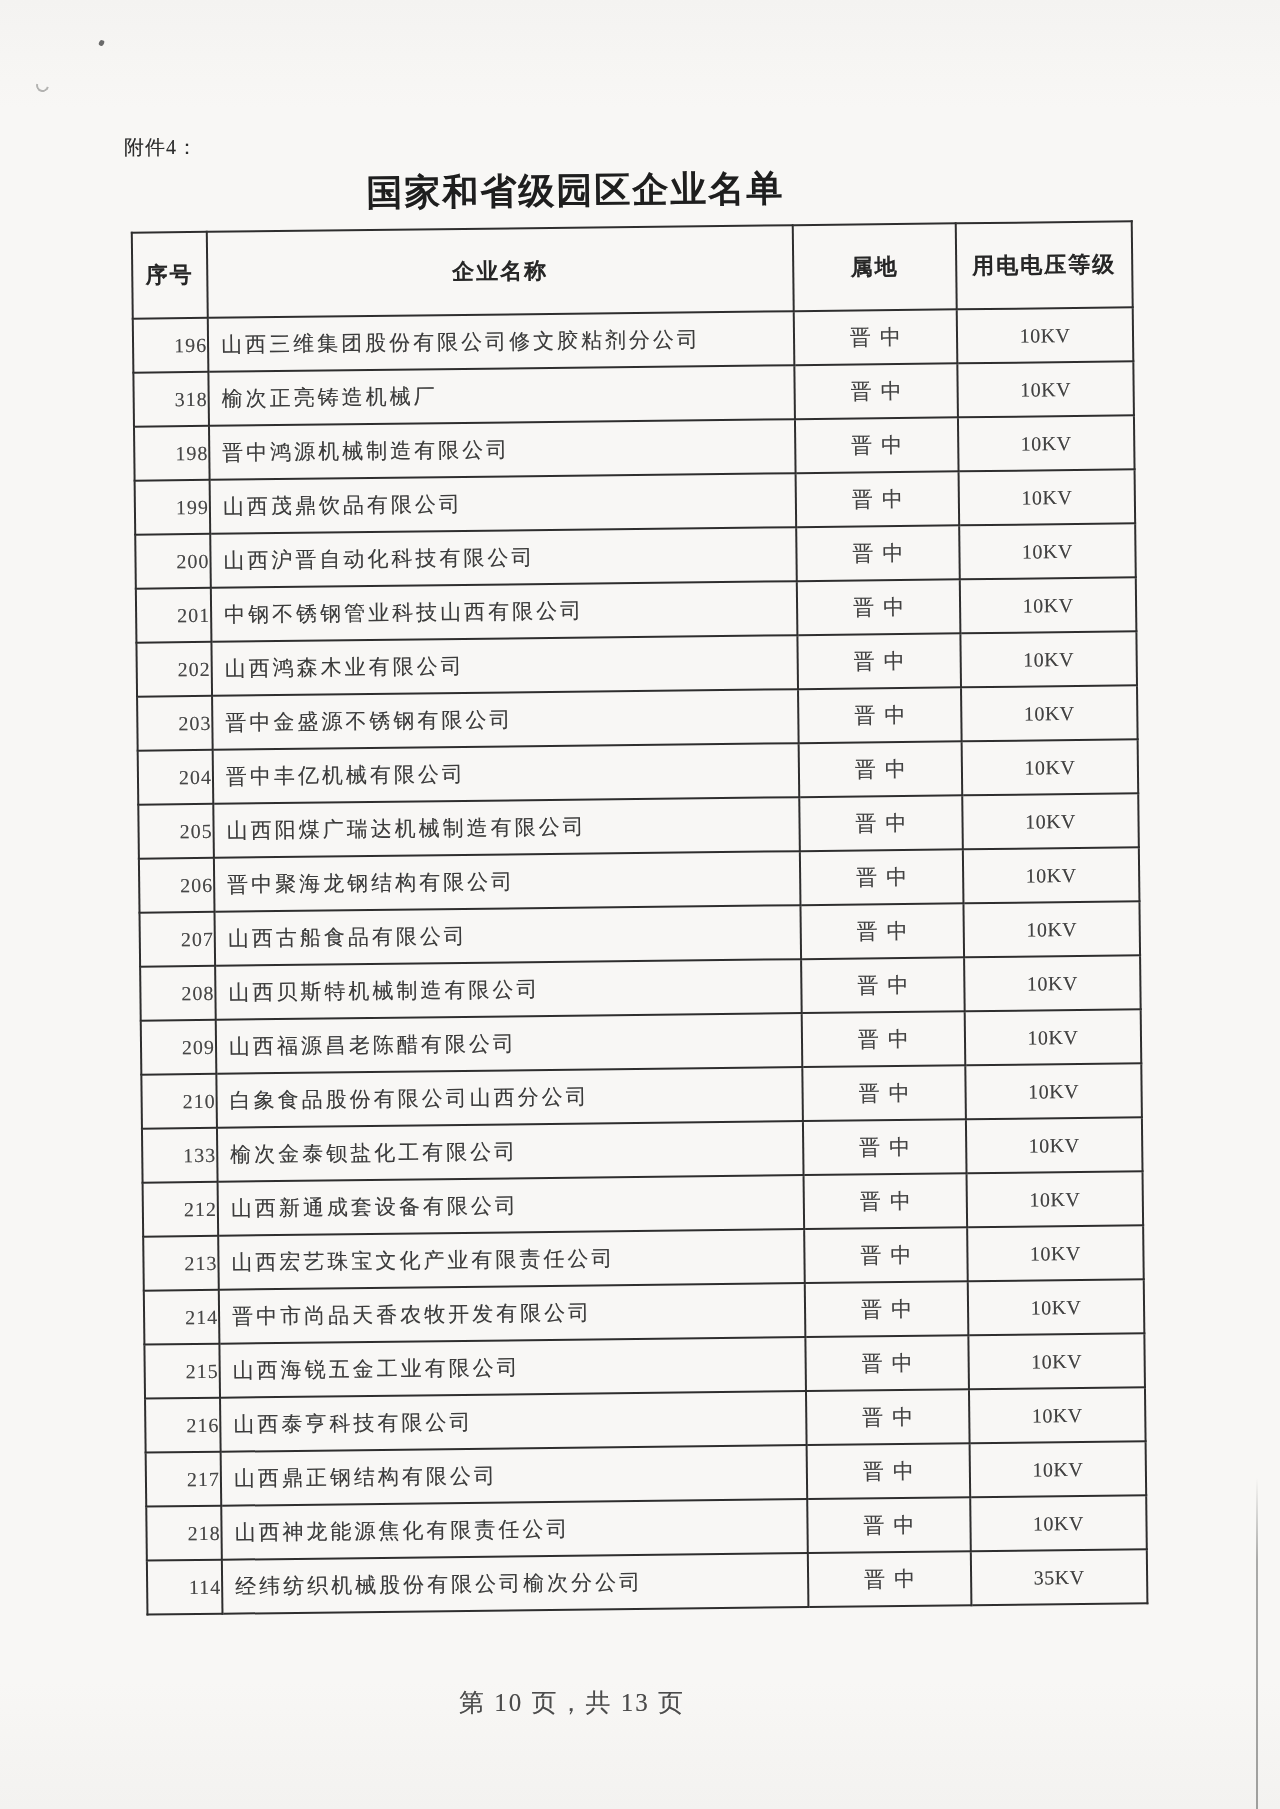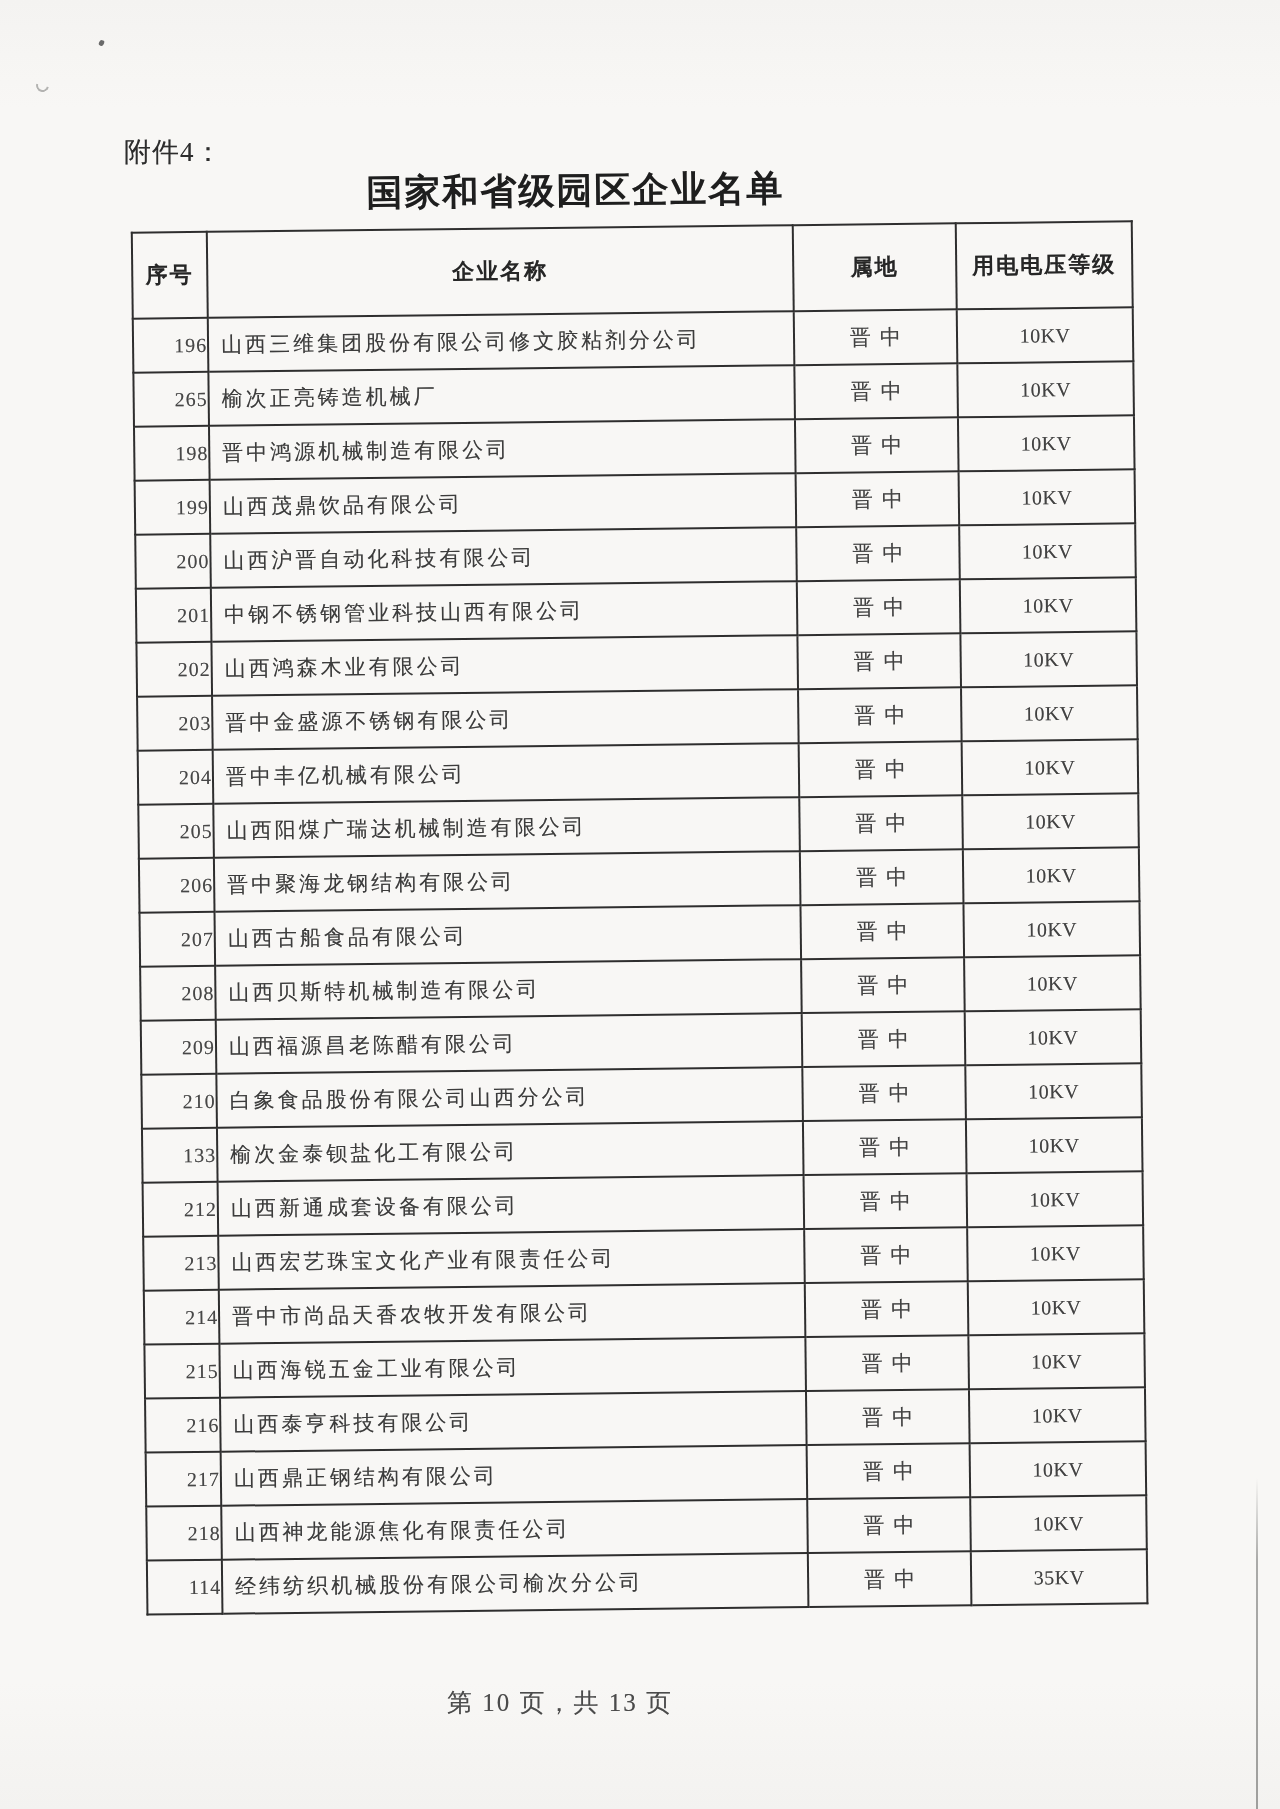"附件4：" .attachment { font-size: 27px -> 20px }
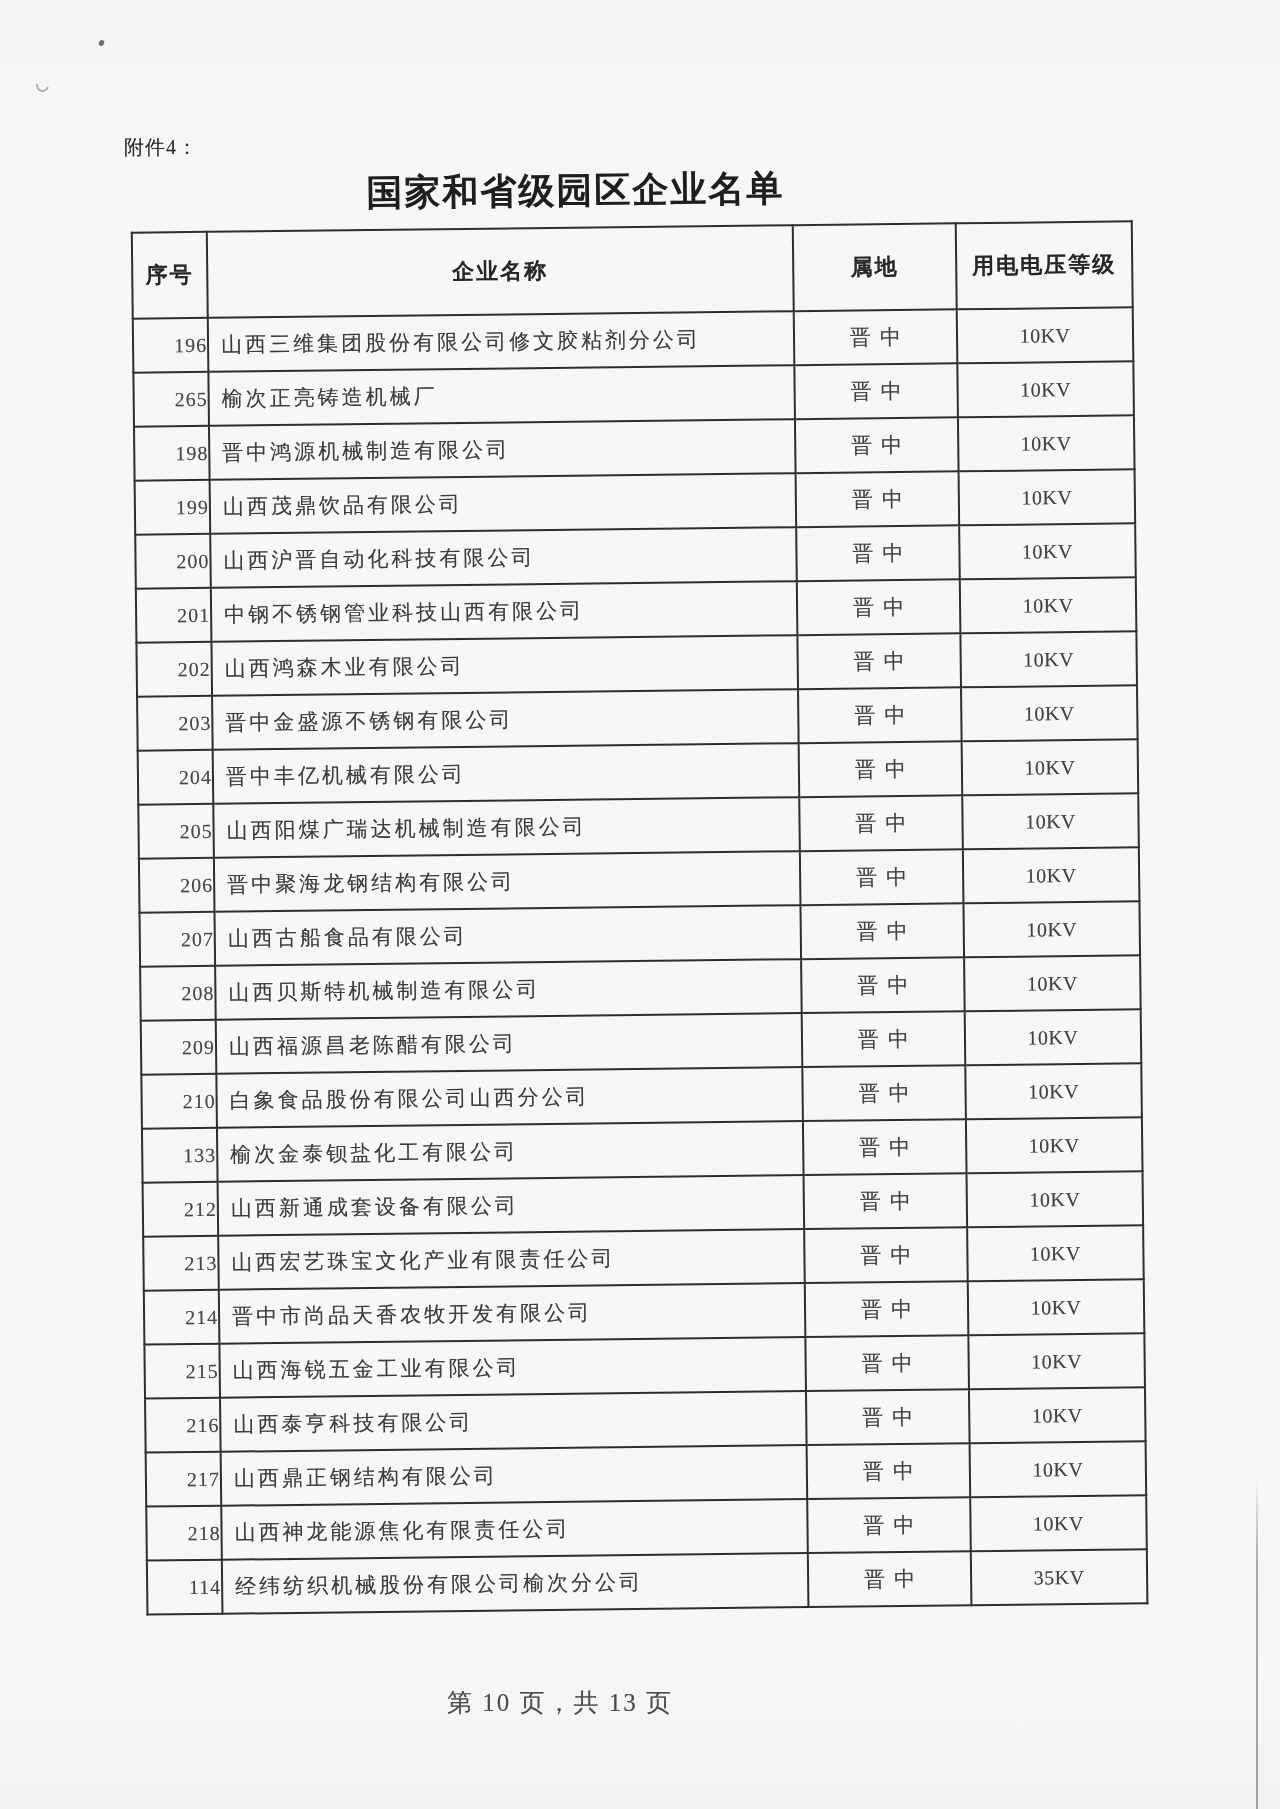"265" td.col-no { text: 265 -> 318 }
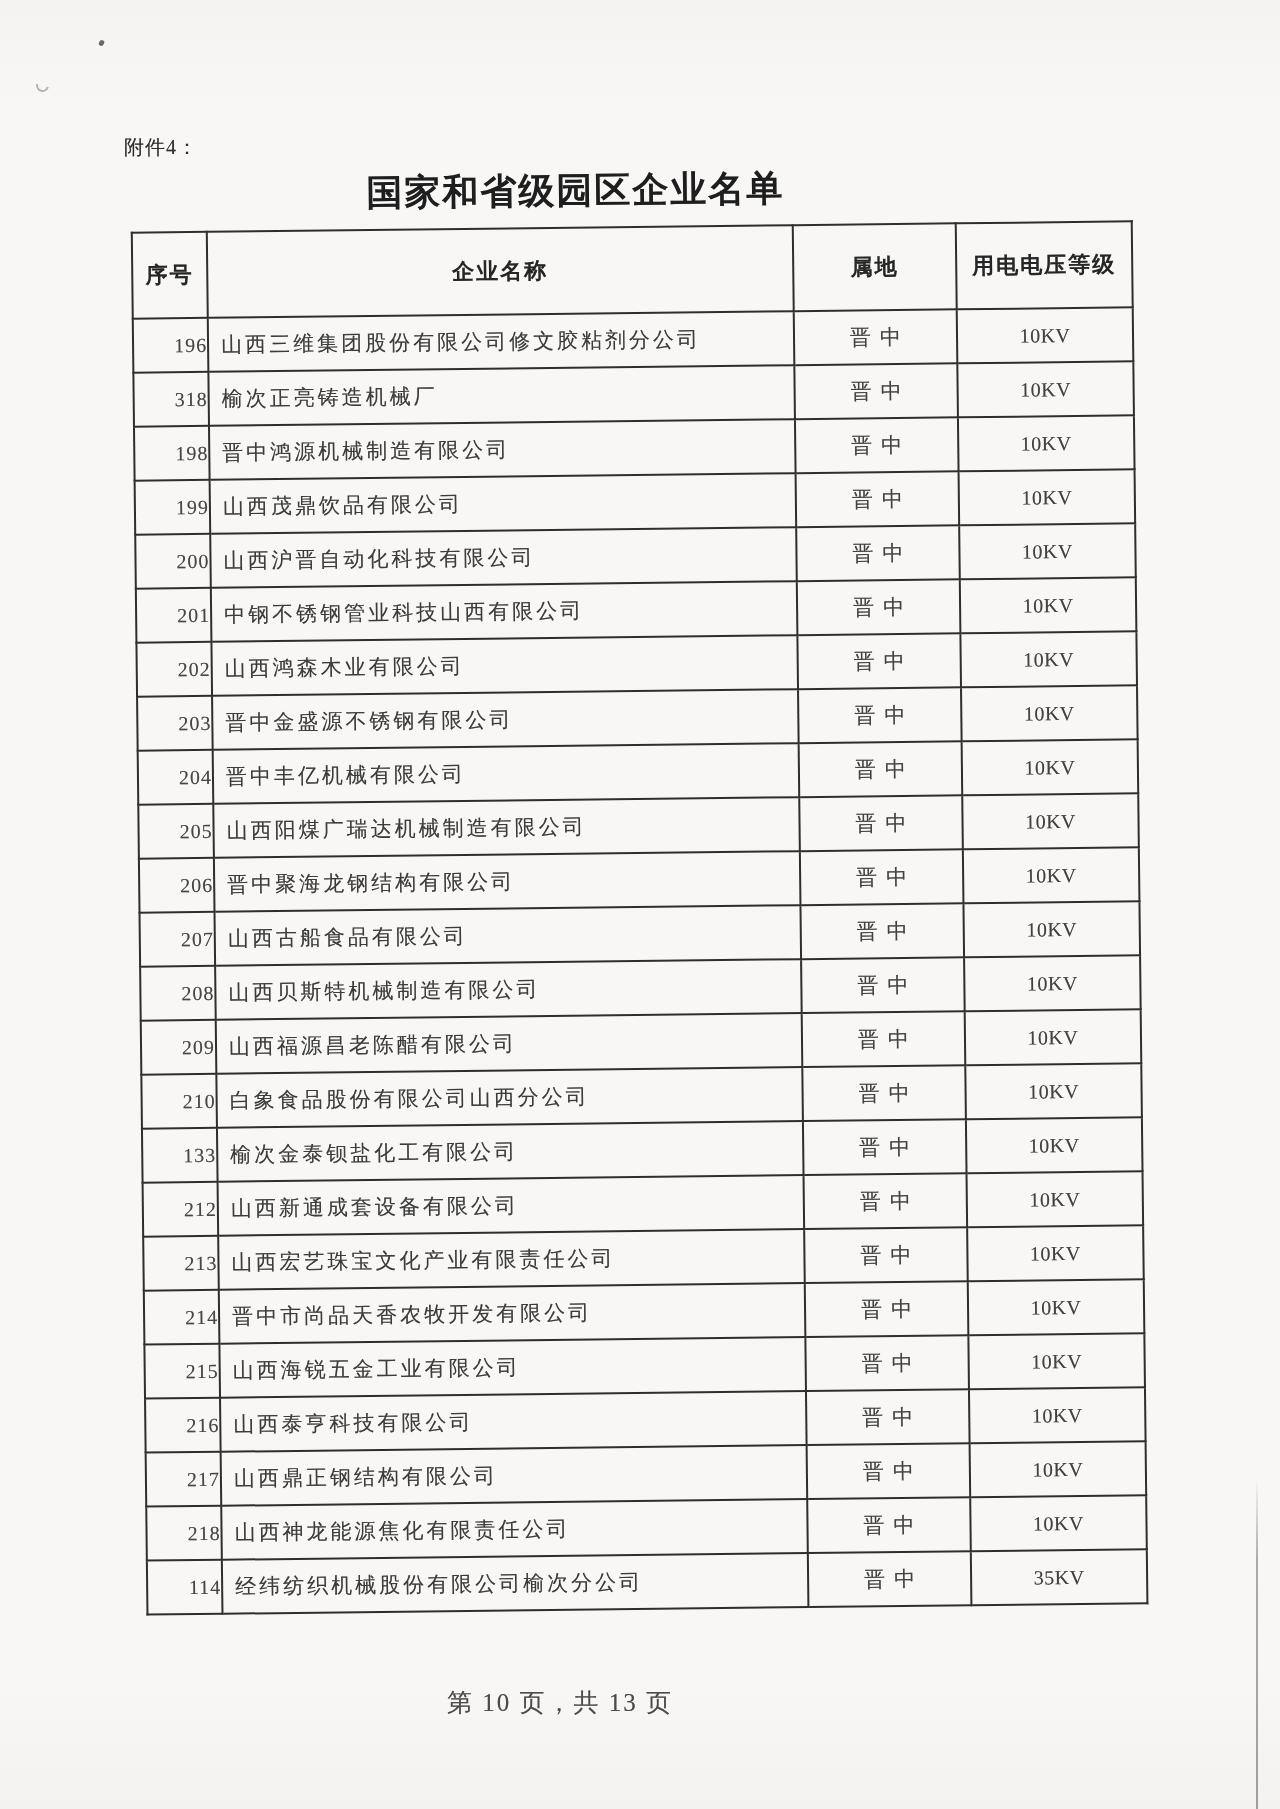"第 10 页，共 13 页" .footer { left: 0 -> 12px }
